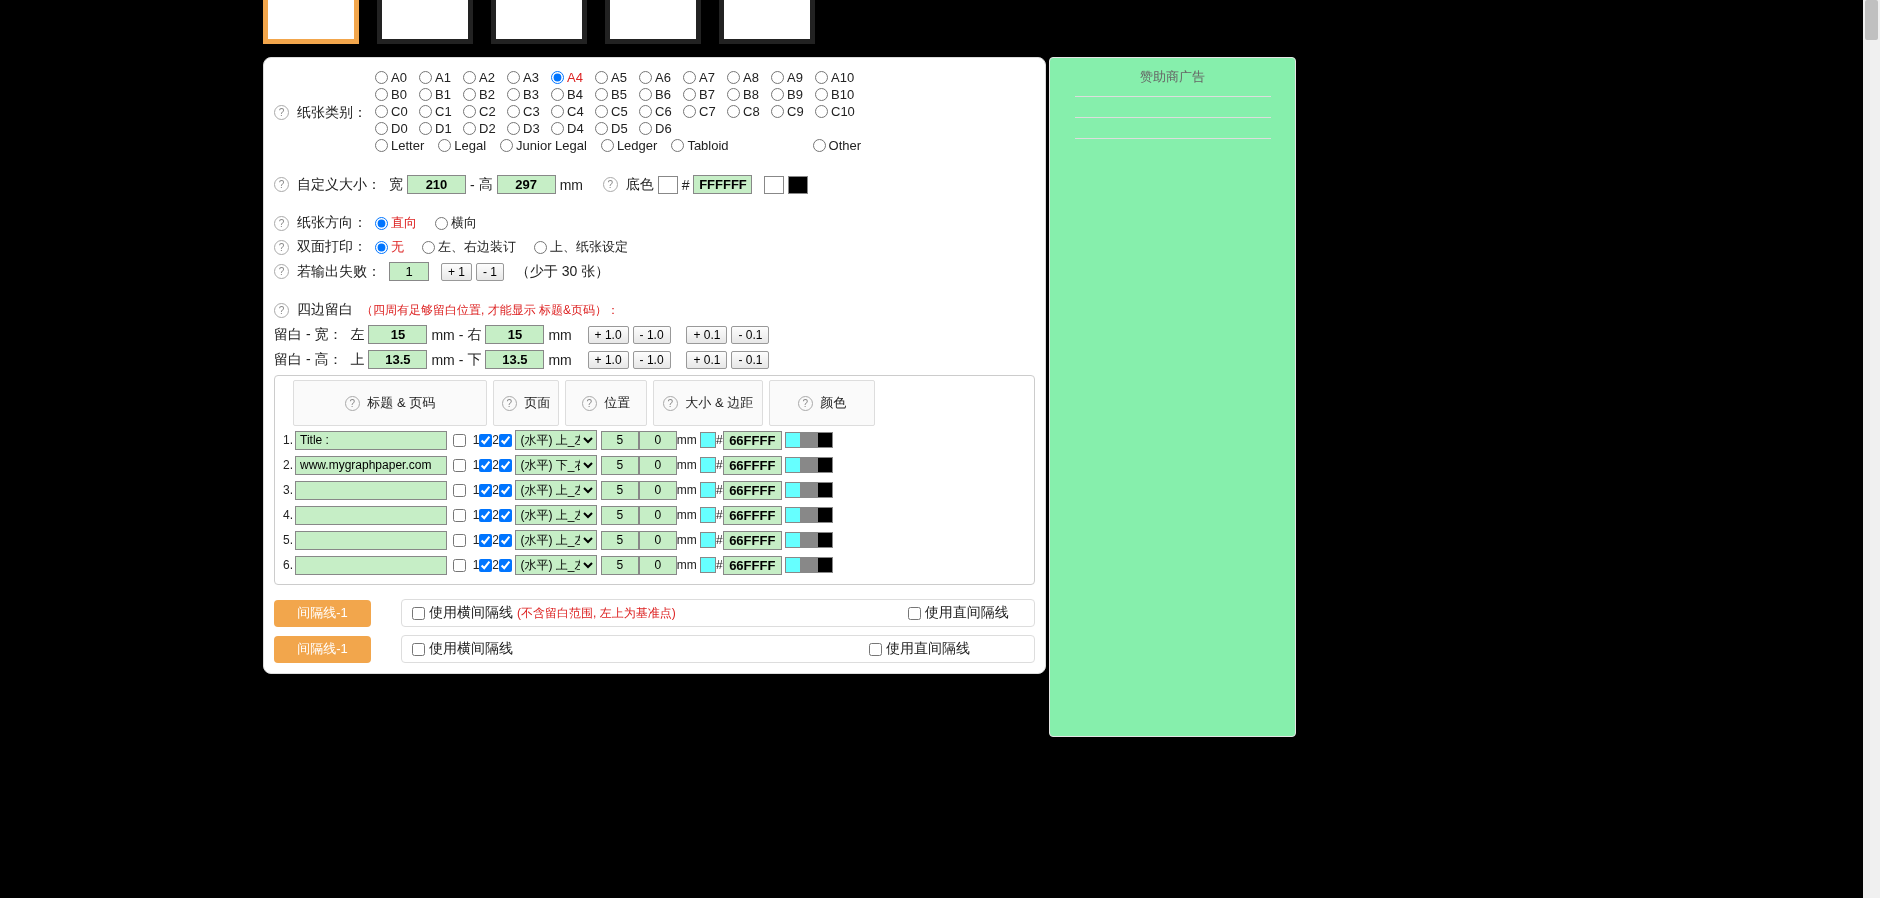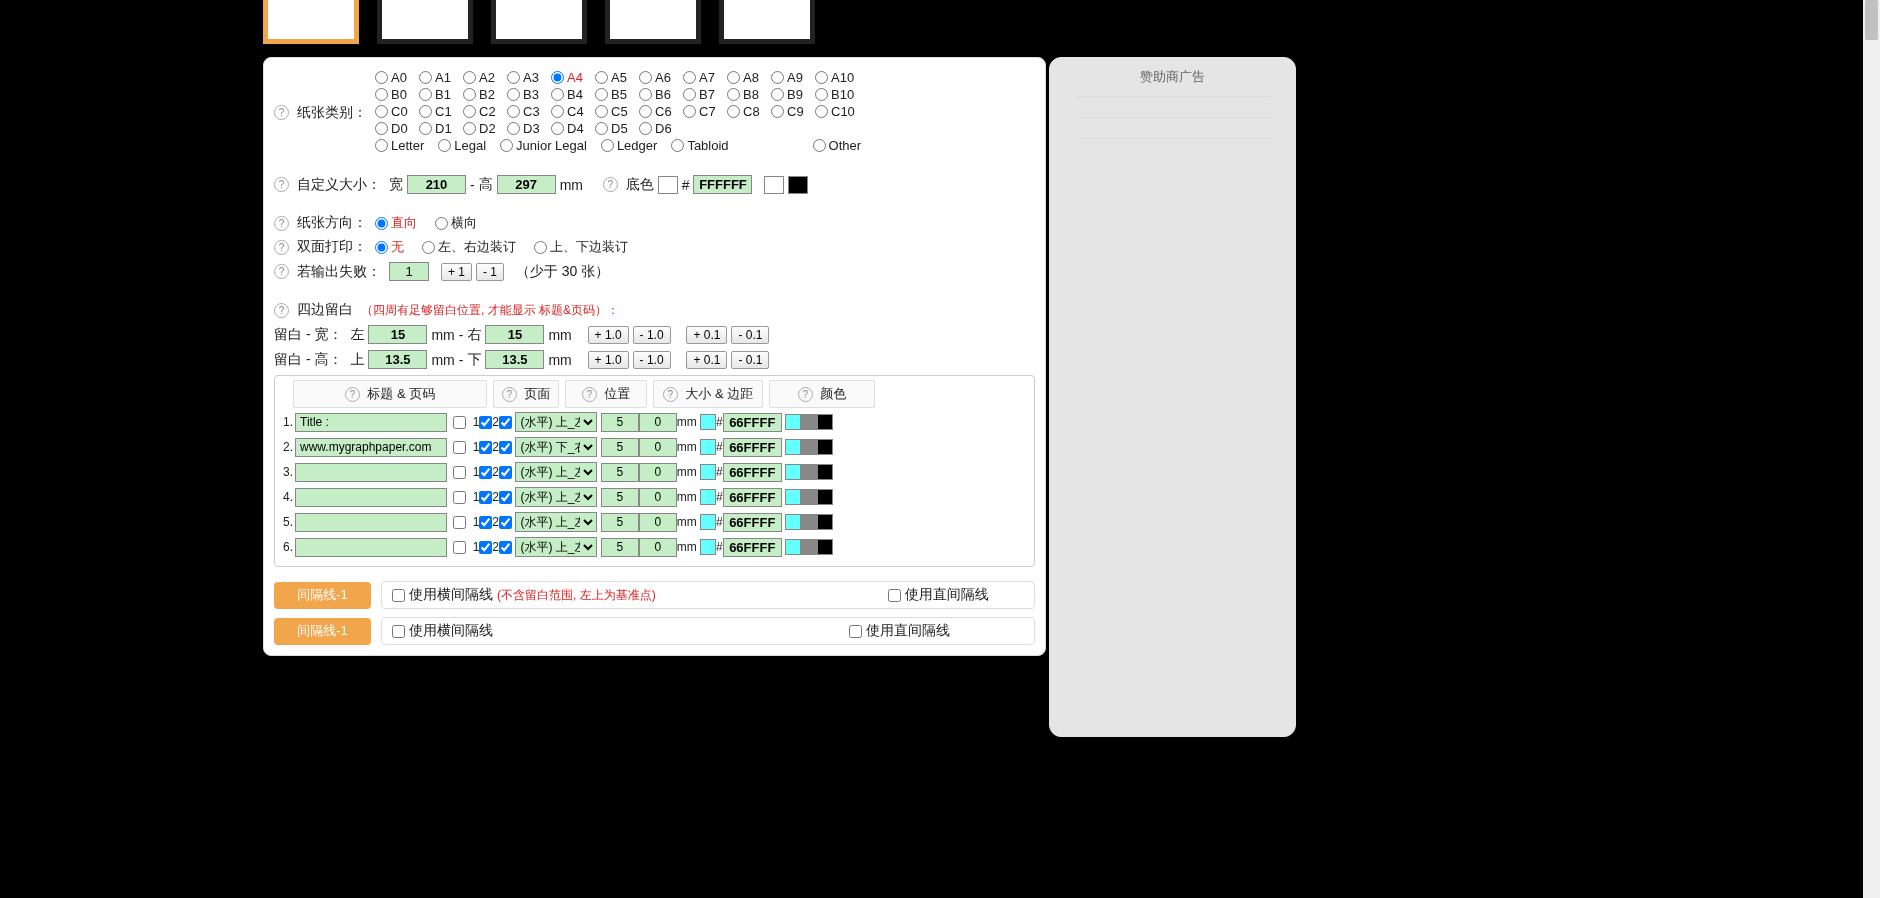"赞助商广告" .sidebar-ad { background: #e5e5e5 -> #86efac; border-radius: 12px -> 4px }
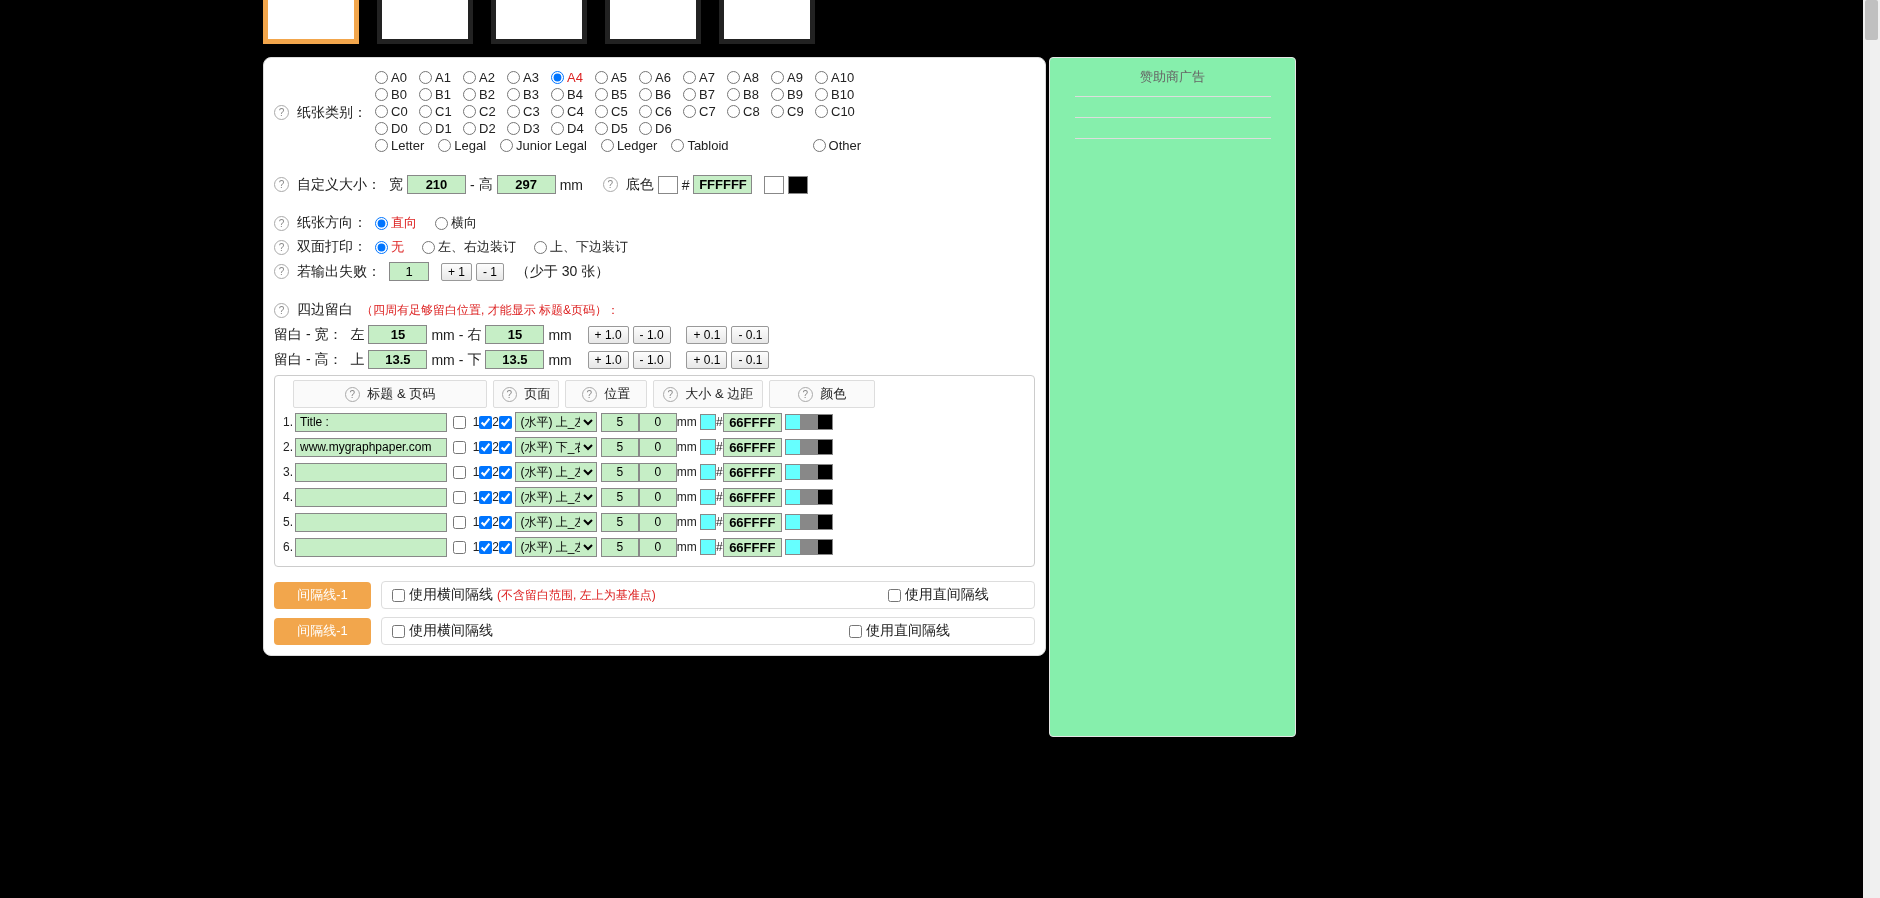"上、下边装订" span { text: 下边装订 -> 纸张设定 }
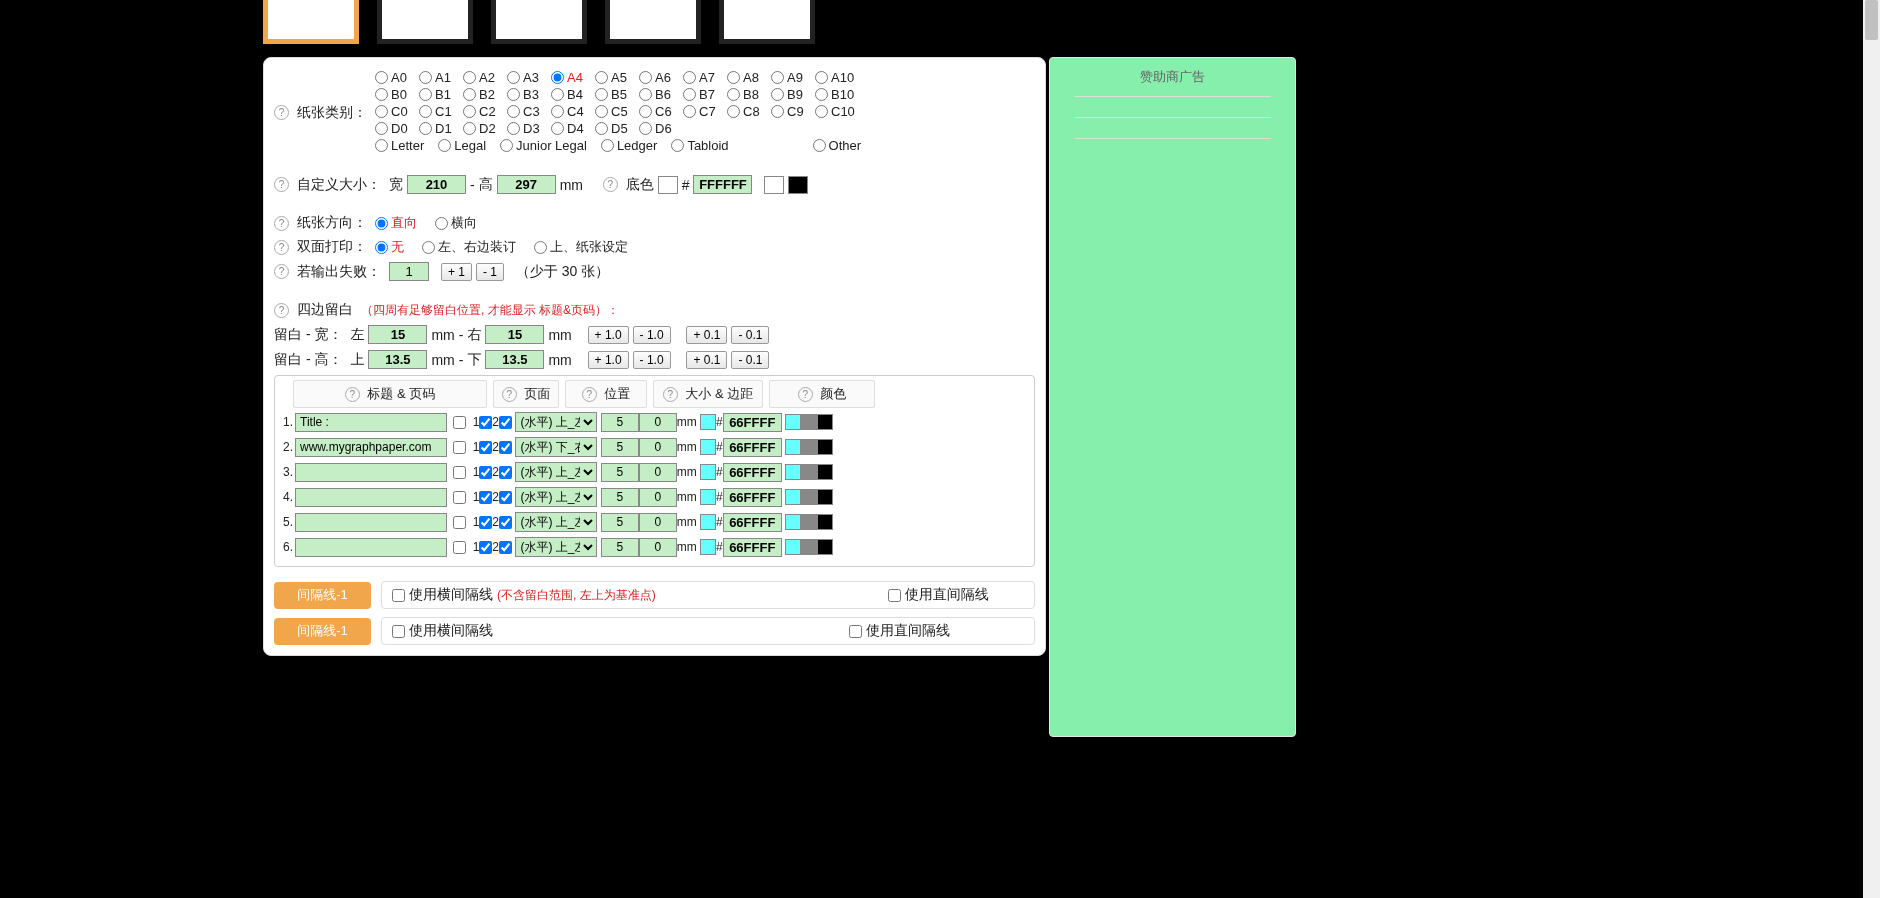"? 标题 & 页码" .th-cell { padding: 4px 0 -> 13px 0 }
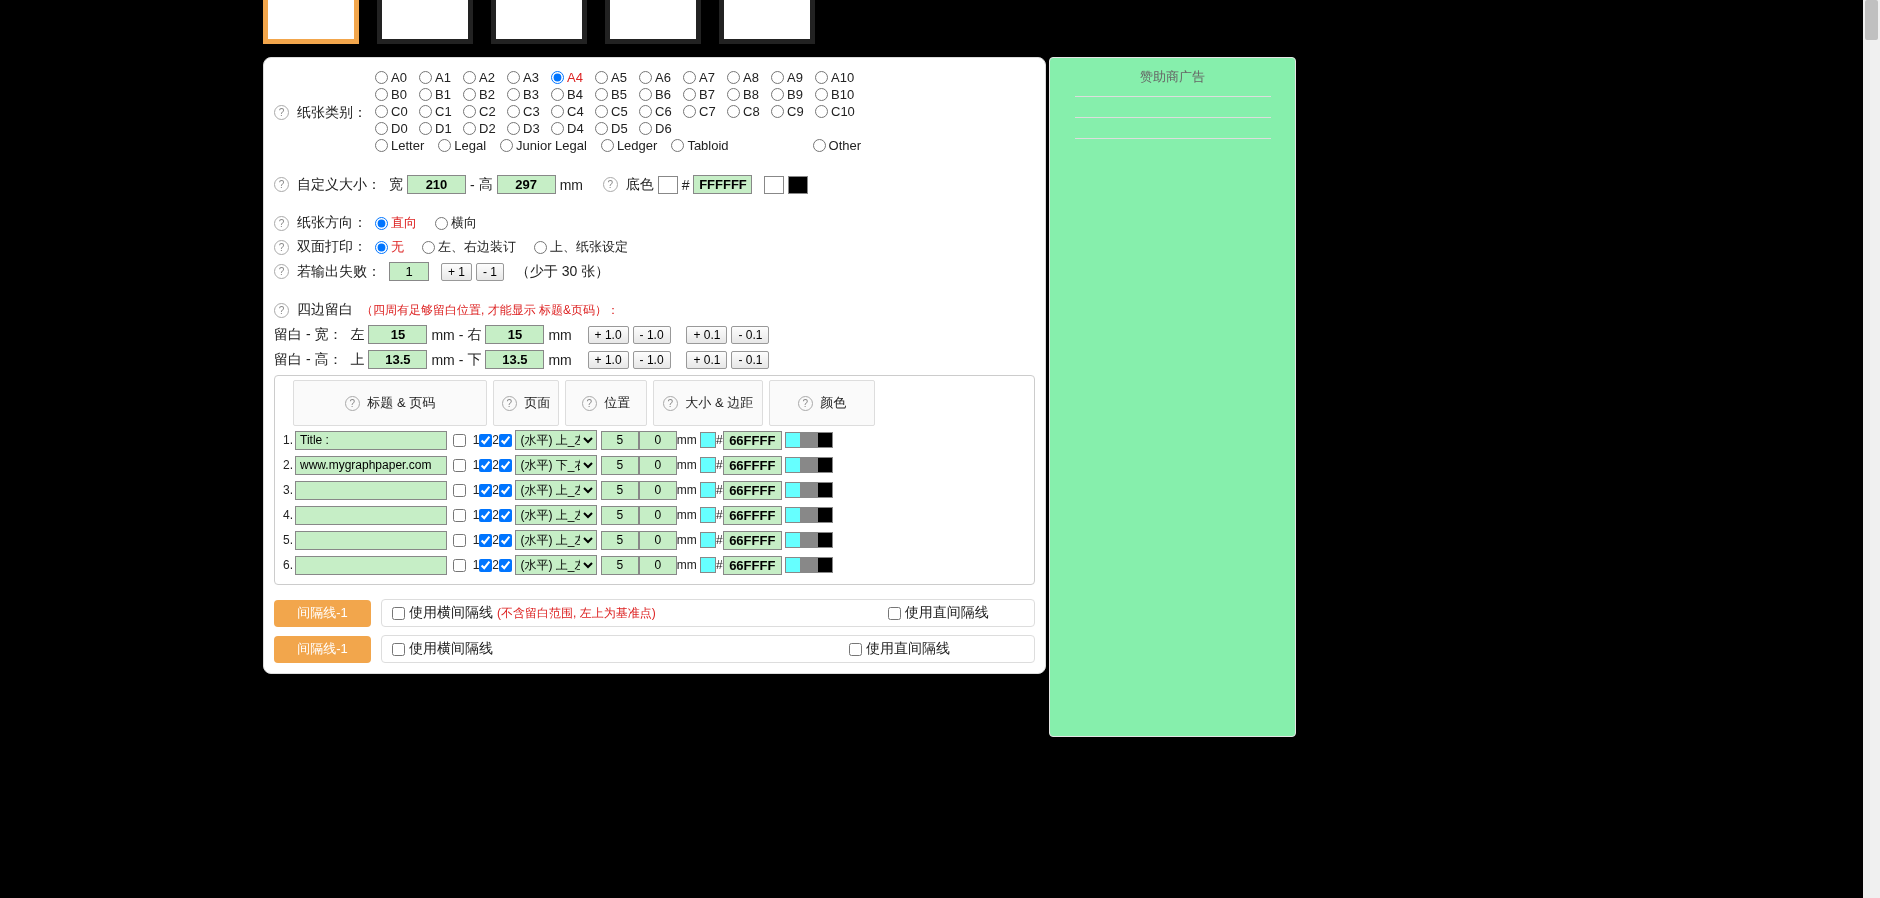"使用横间隔线" .sep-content { margin-left: none -> 20px }
